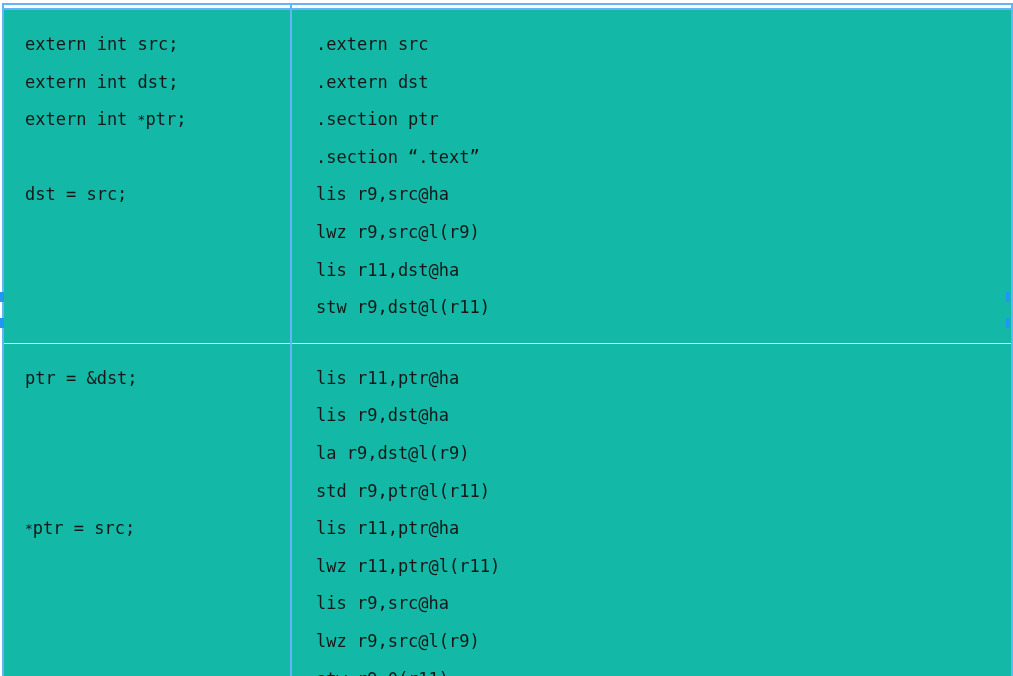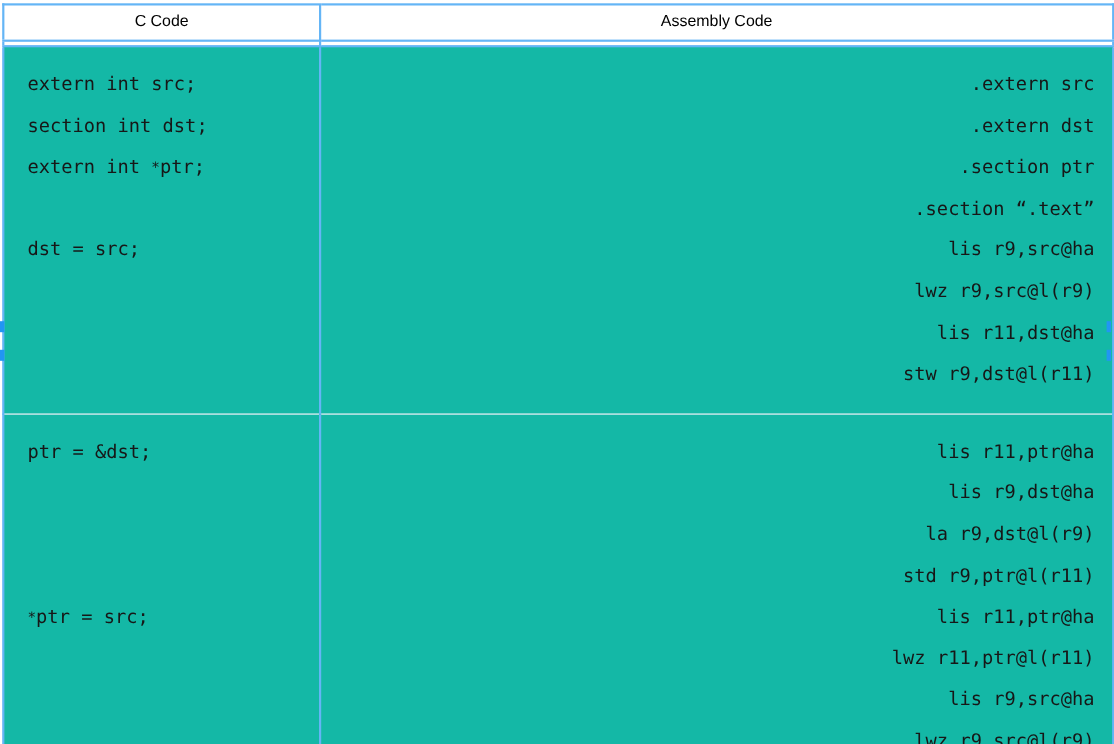"C Code" tr { html: <tr> <th>C Code</th> <th>Assembly Code</th> </tr> -> none }
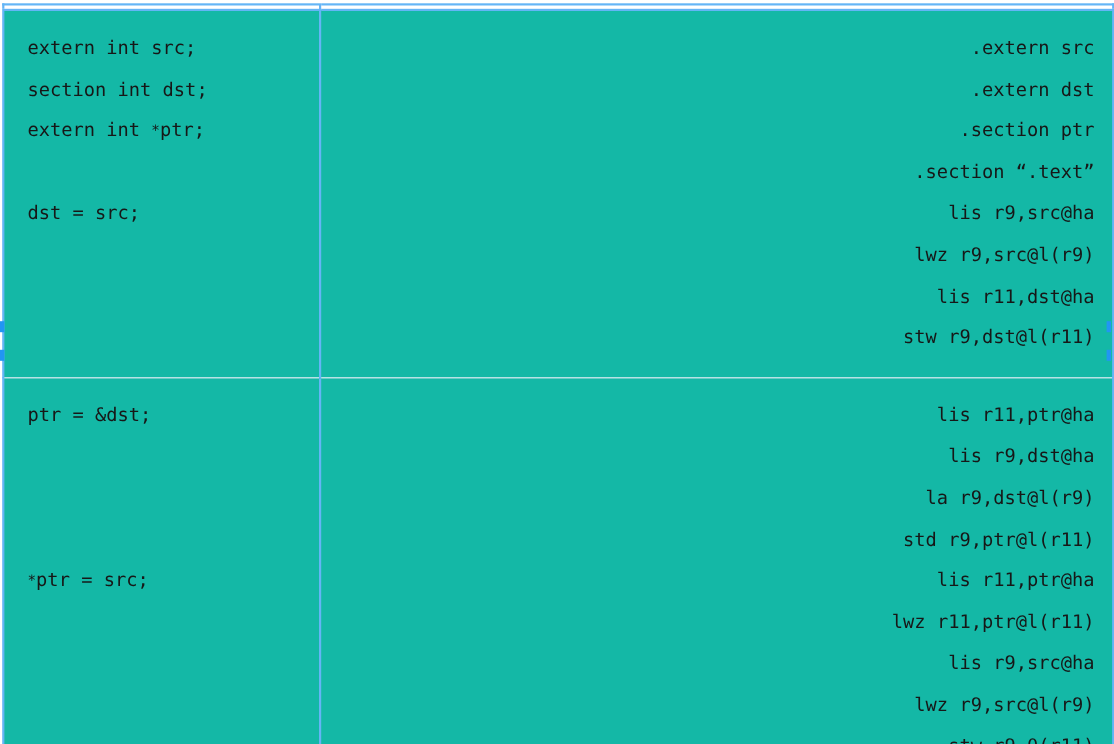".extern src" .asm-cell .line { text-align: right -> none }
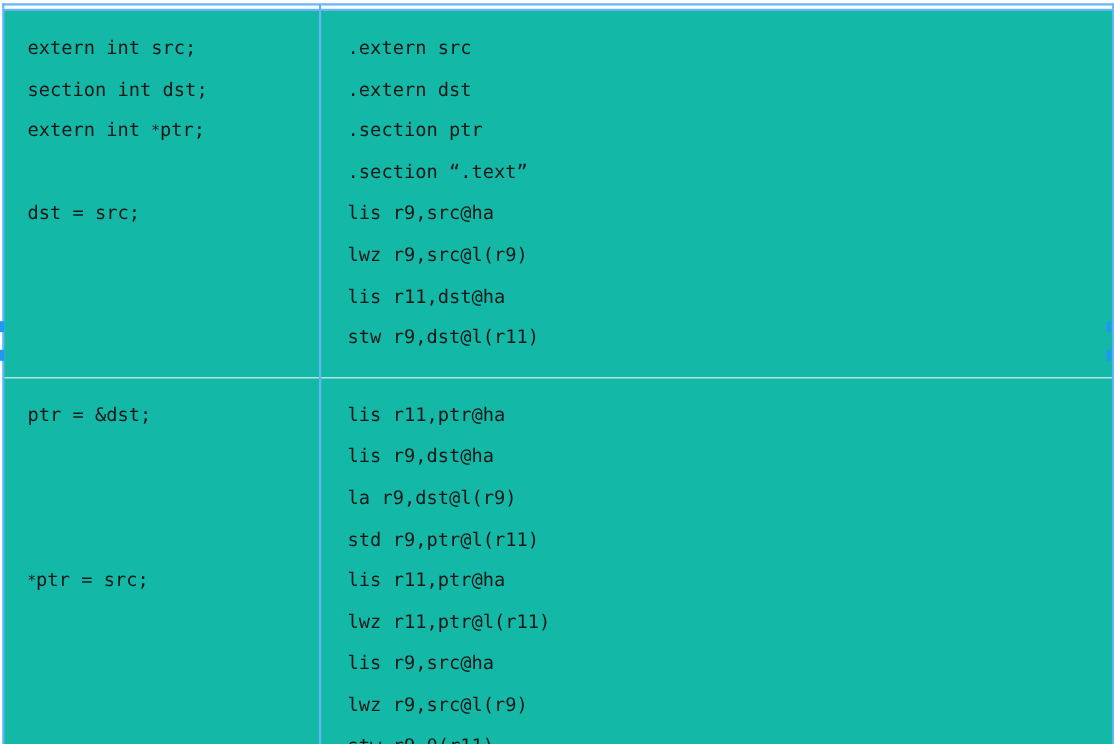"section int dst;" div.line { text: section -> extern }
